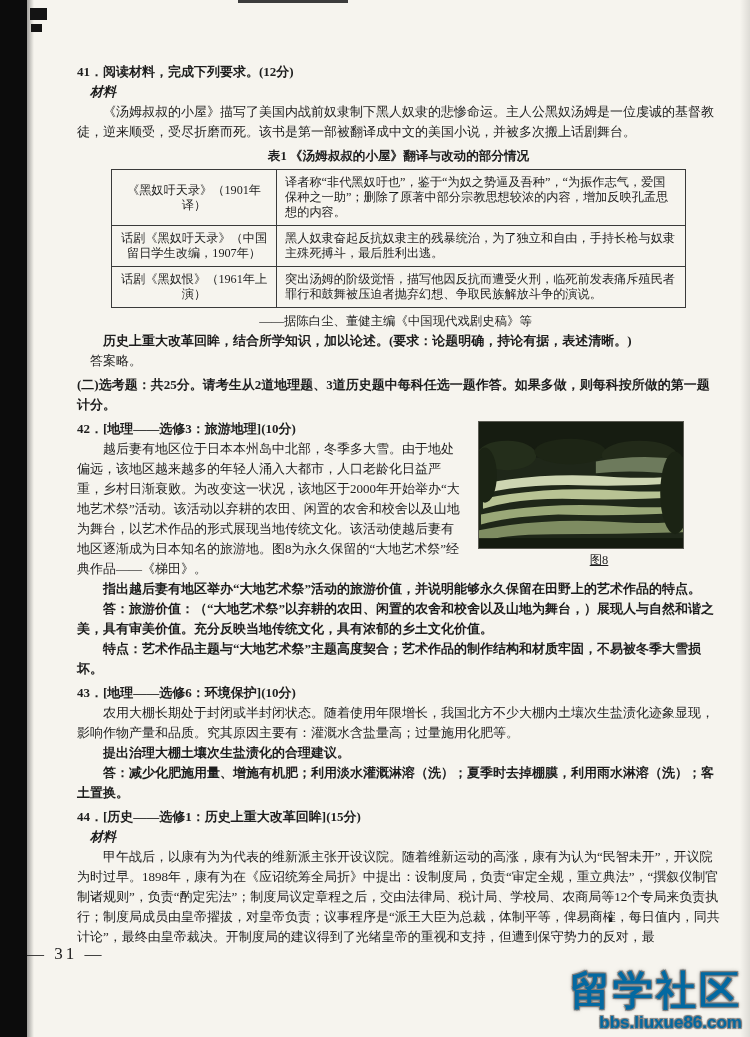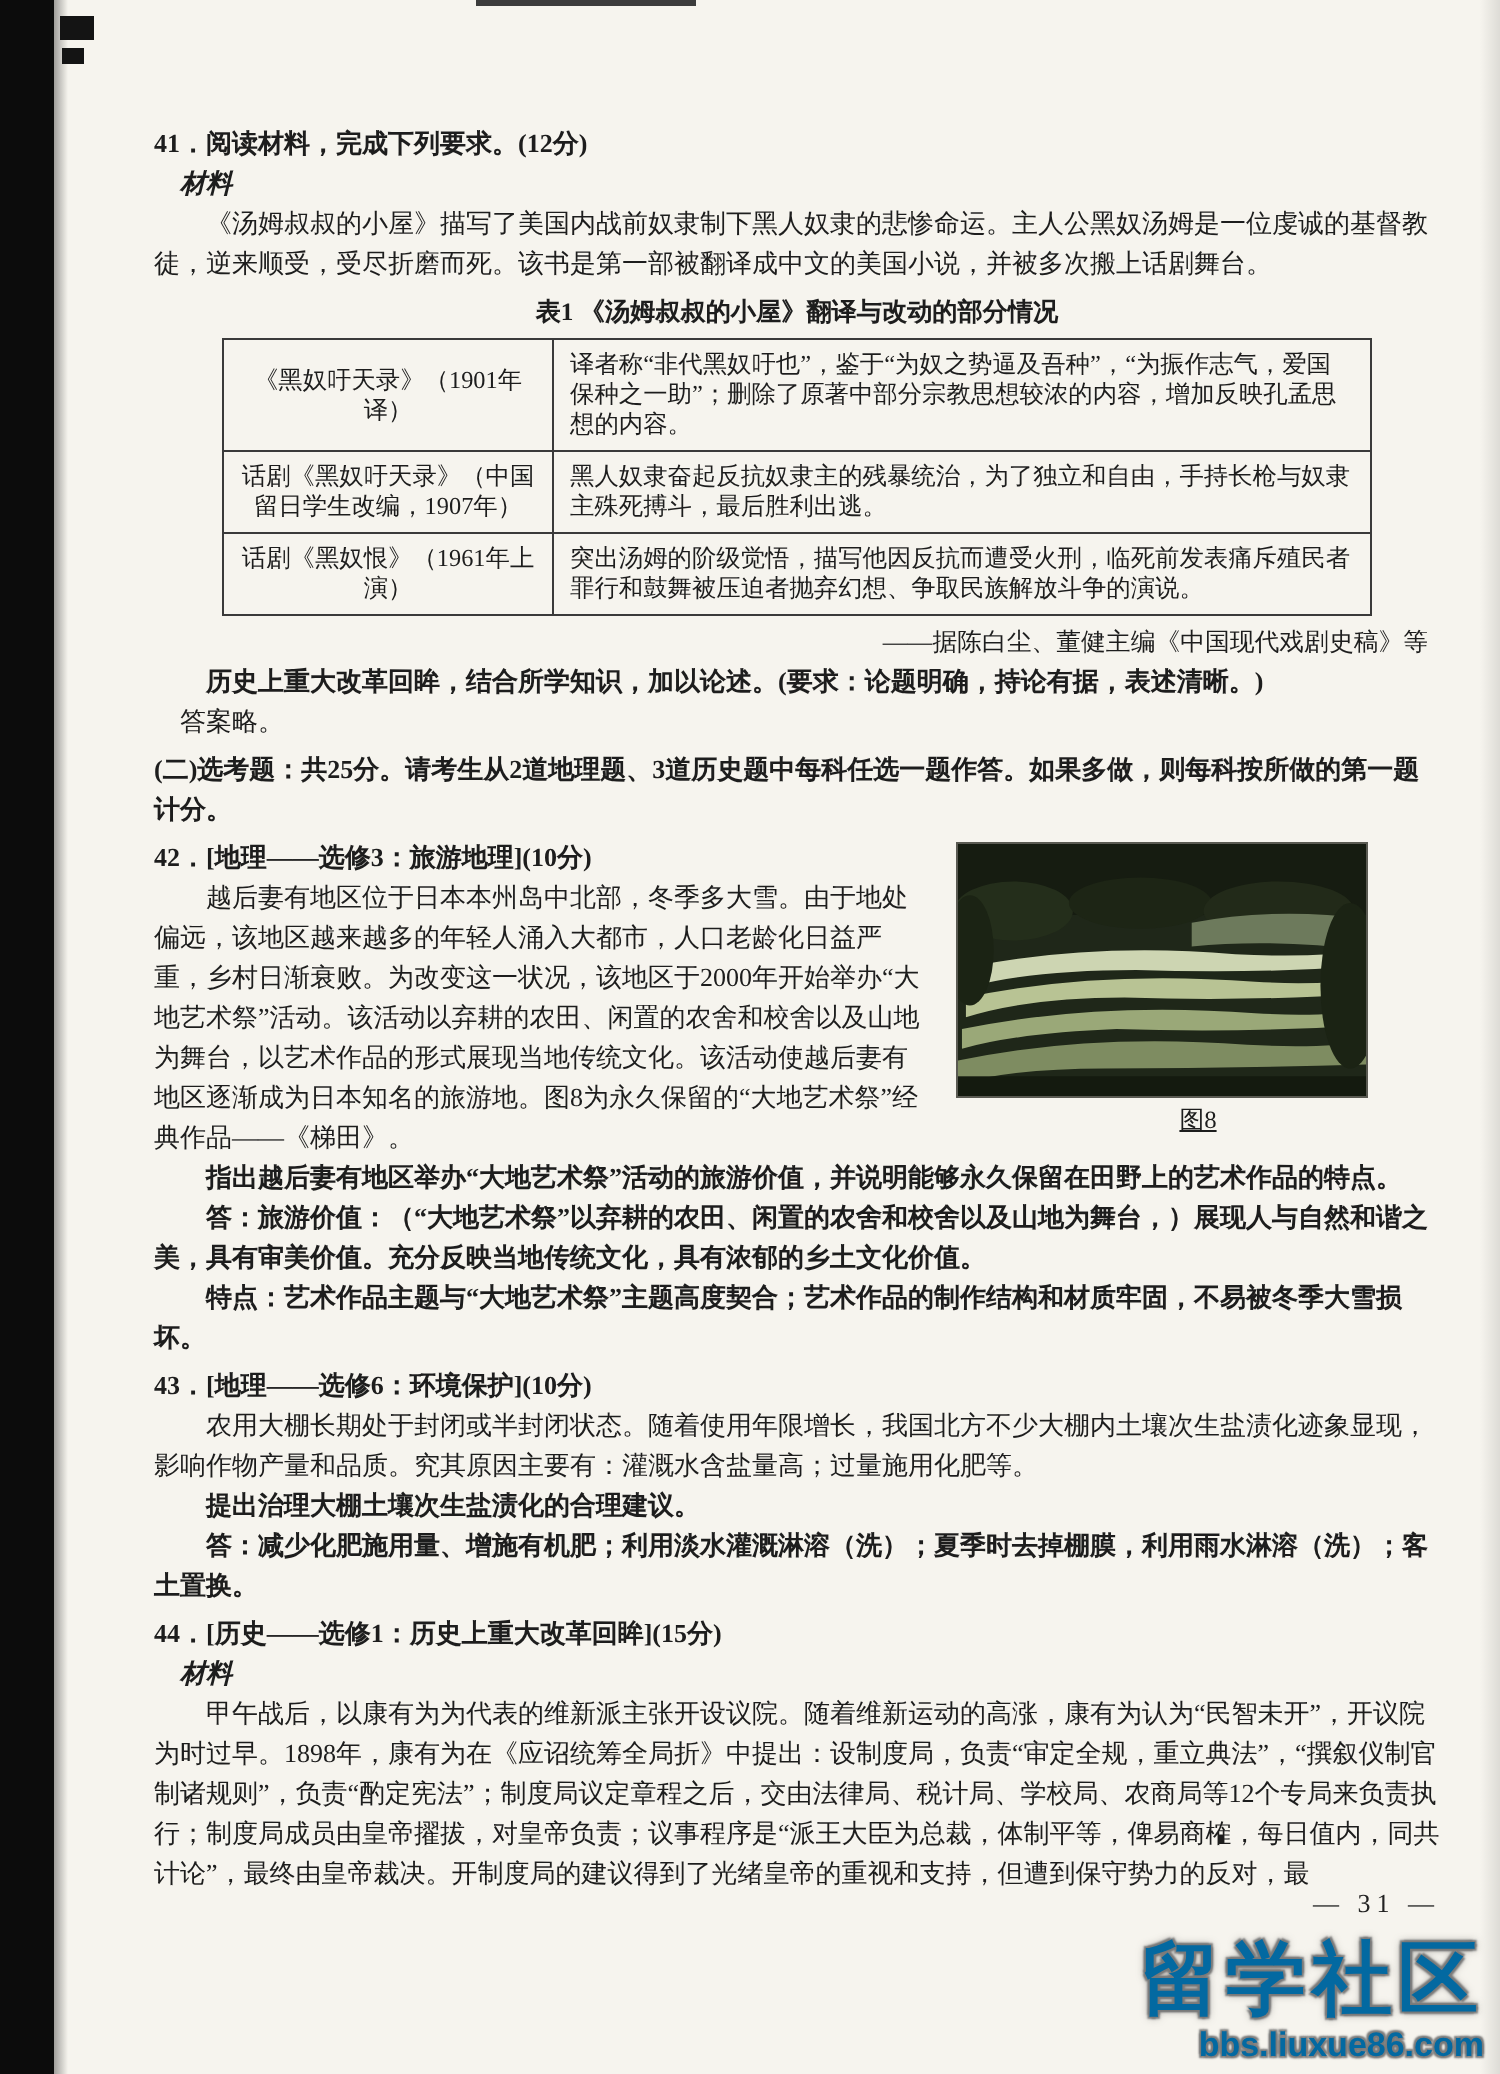"——据陈白尘、董健主编《中国现代戏剧史稿》等" .source { text-align: right -> center }
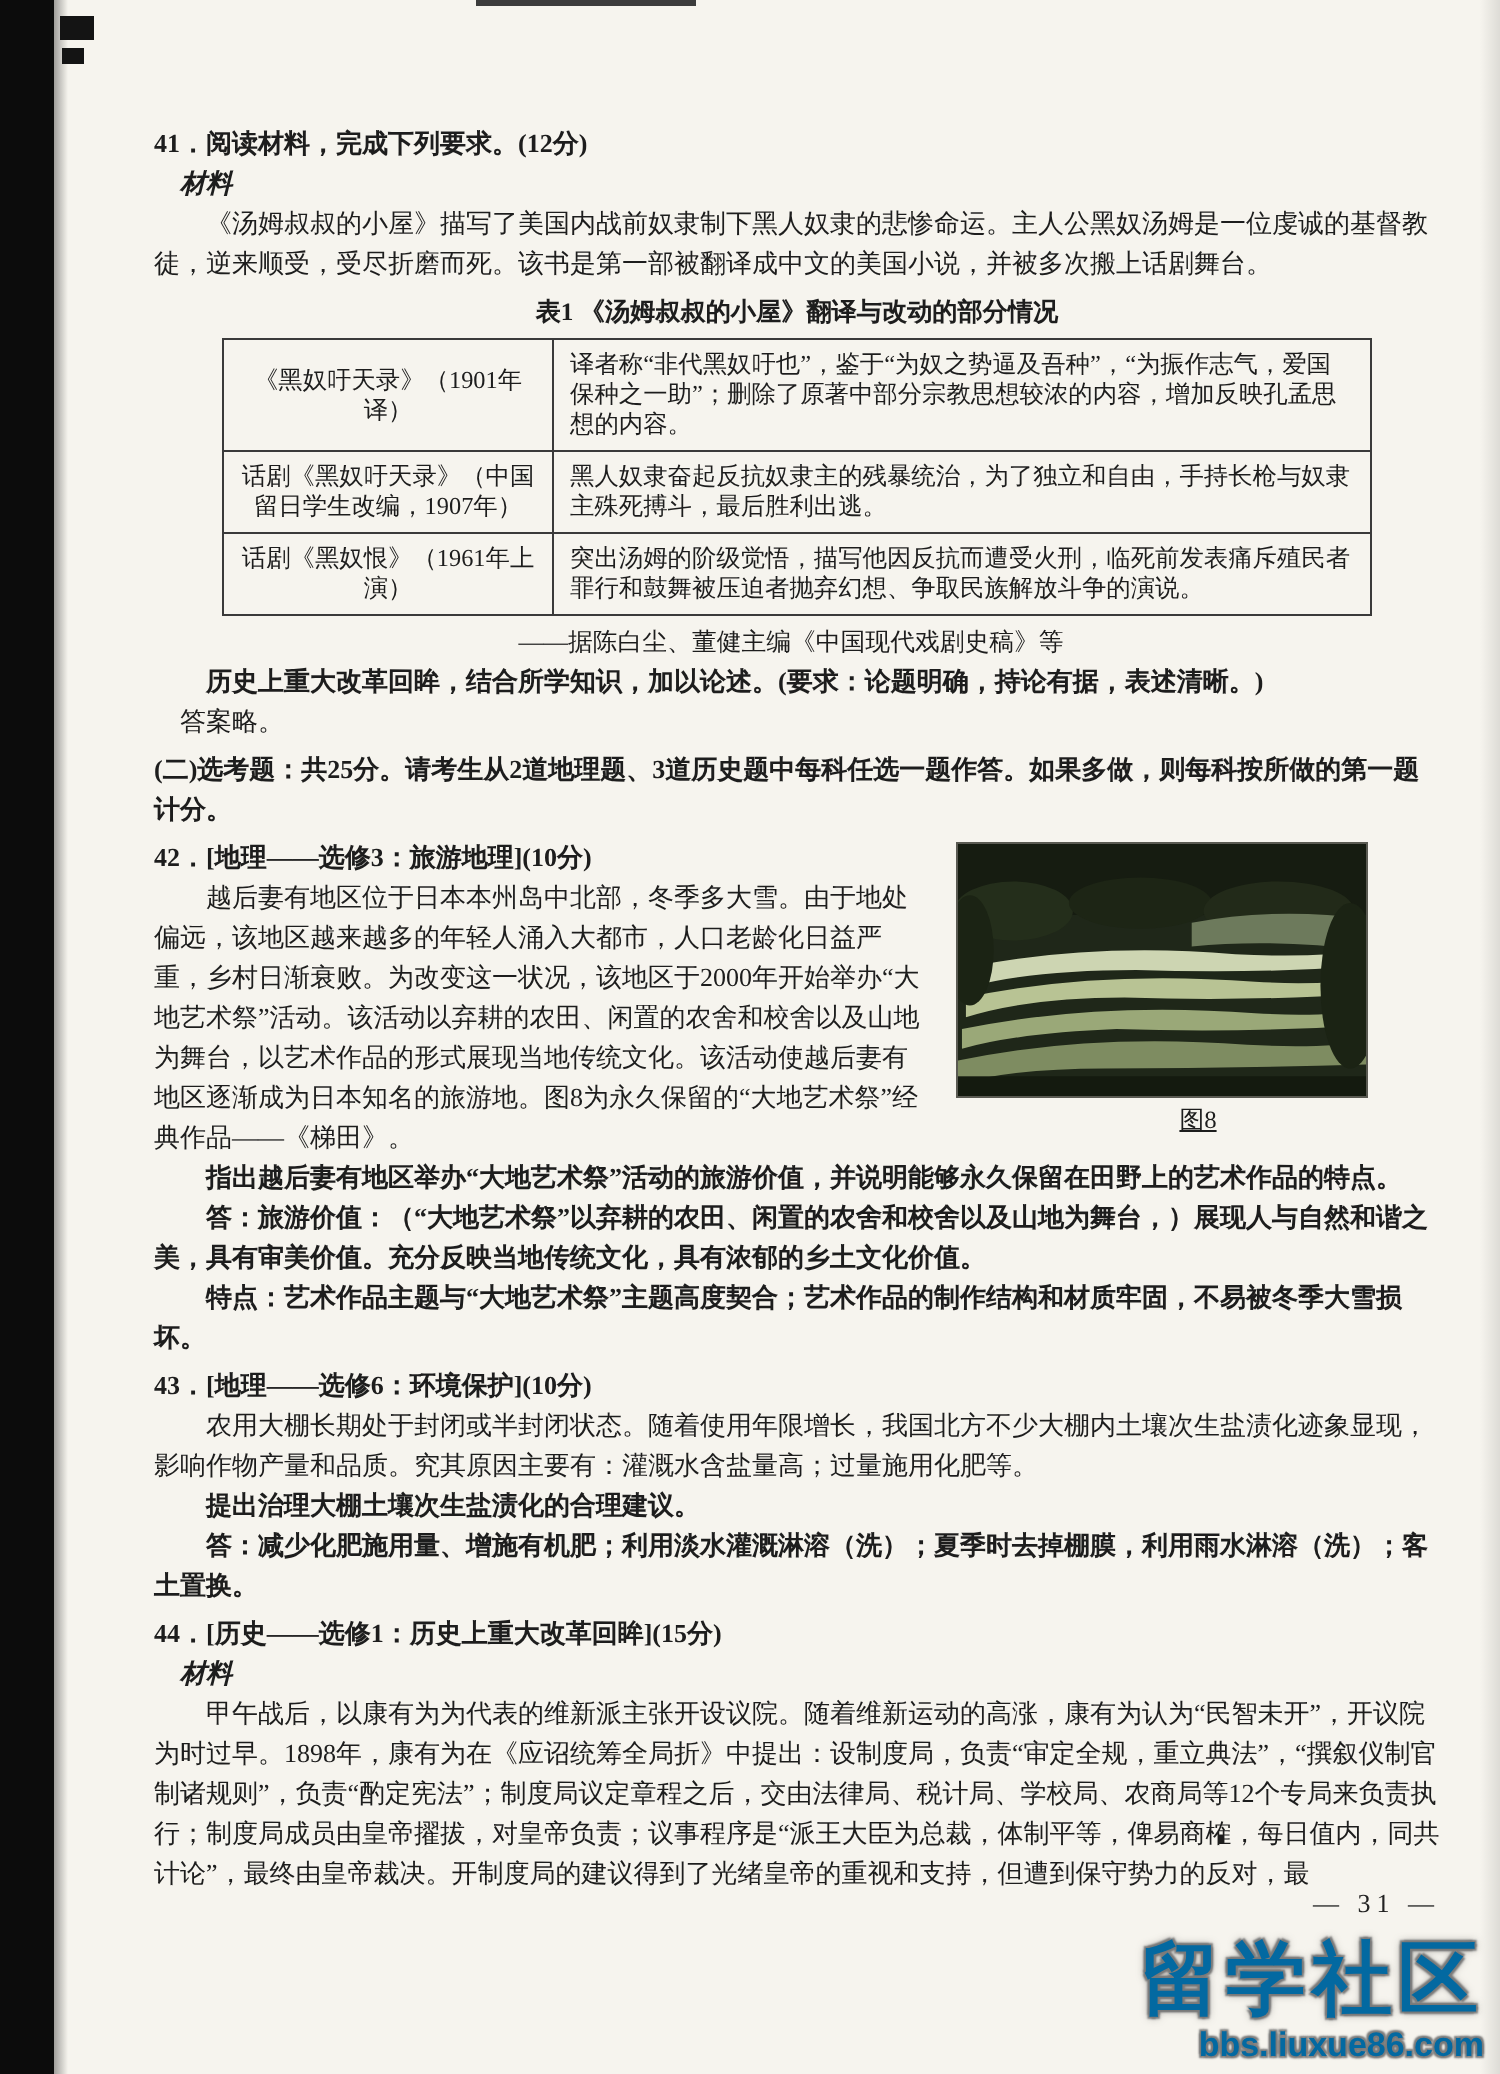"— 31 —" .page-number { font-size: 13px -> 17px; text-align: right -> left }
